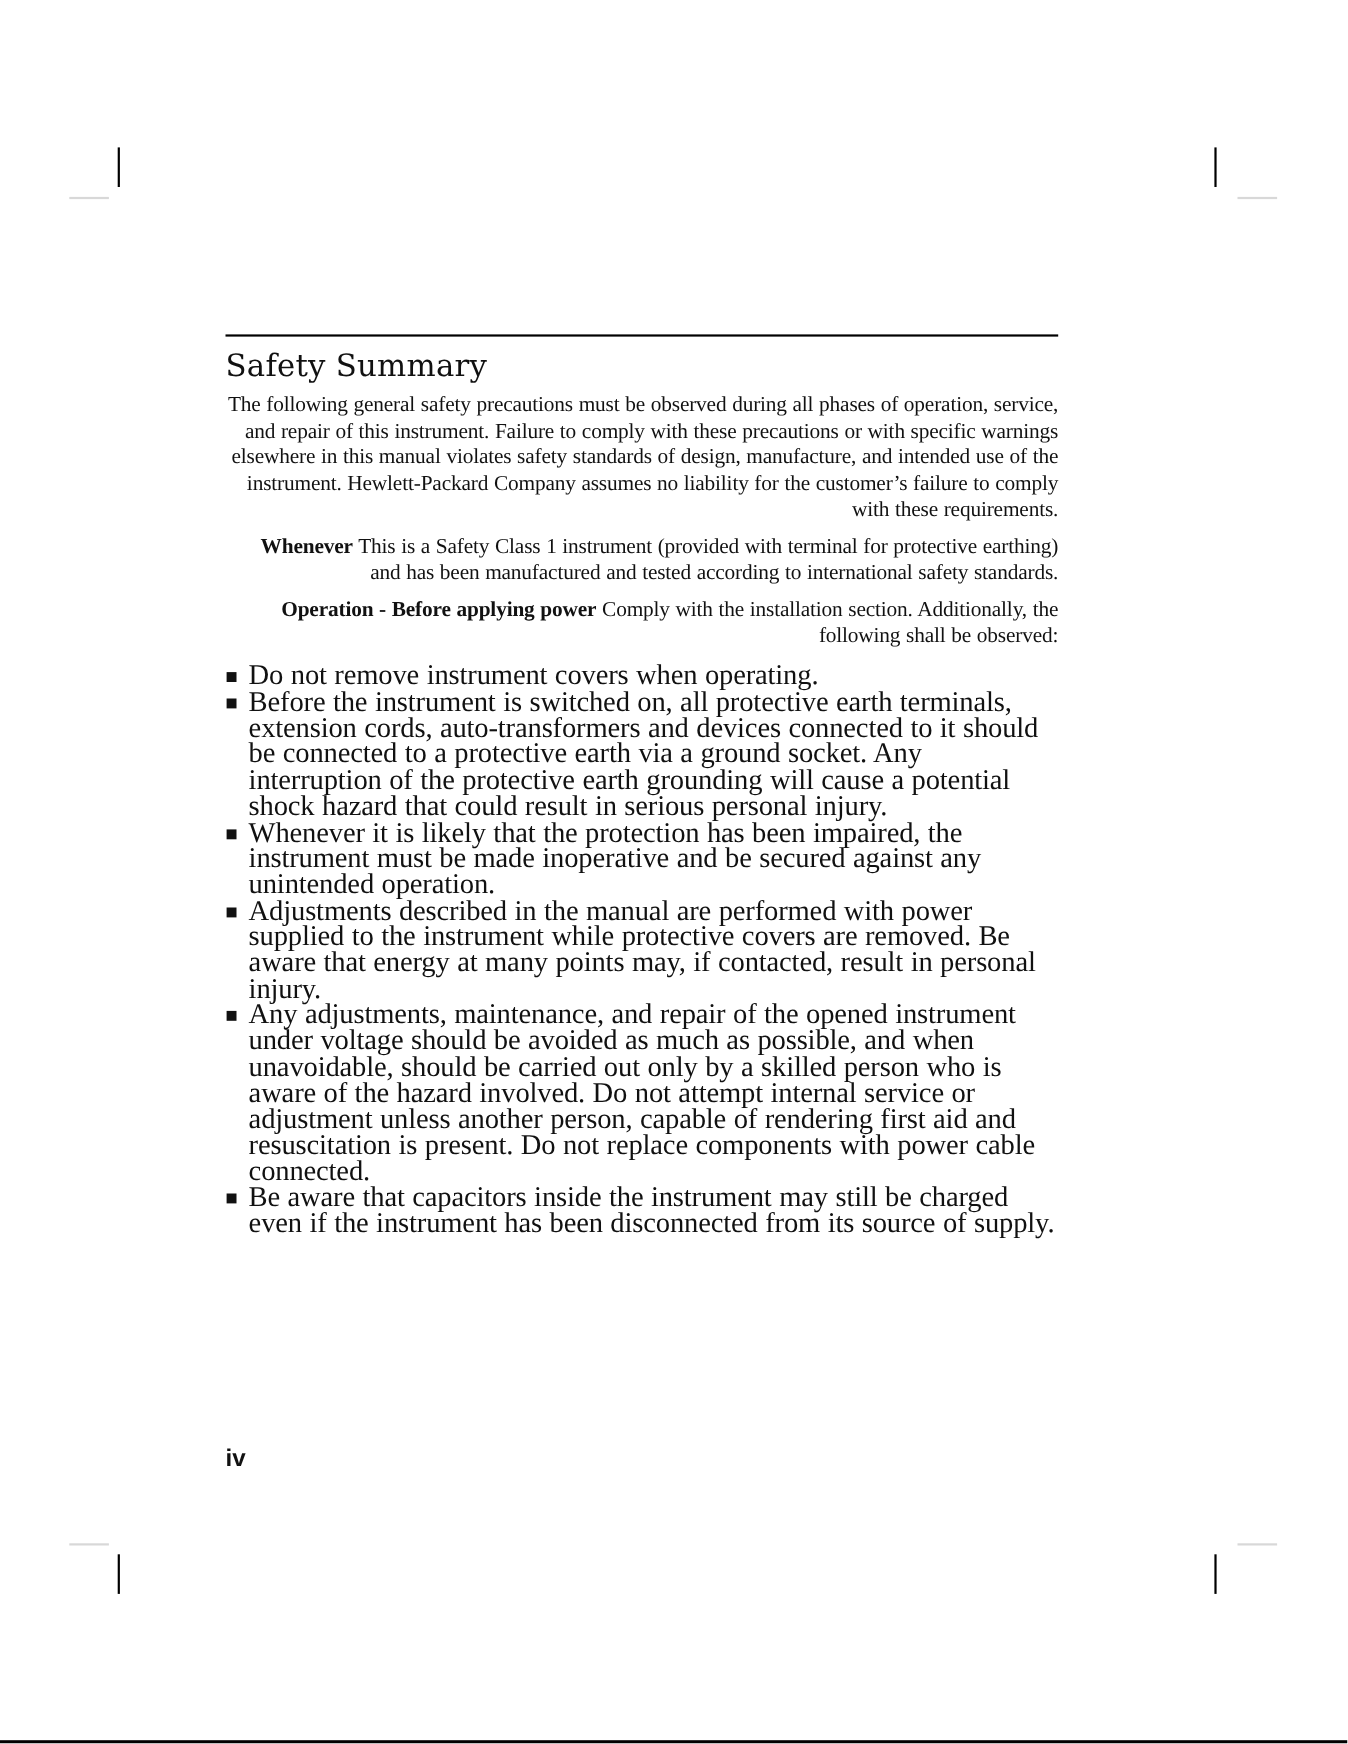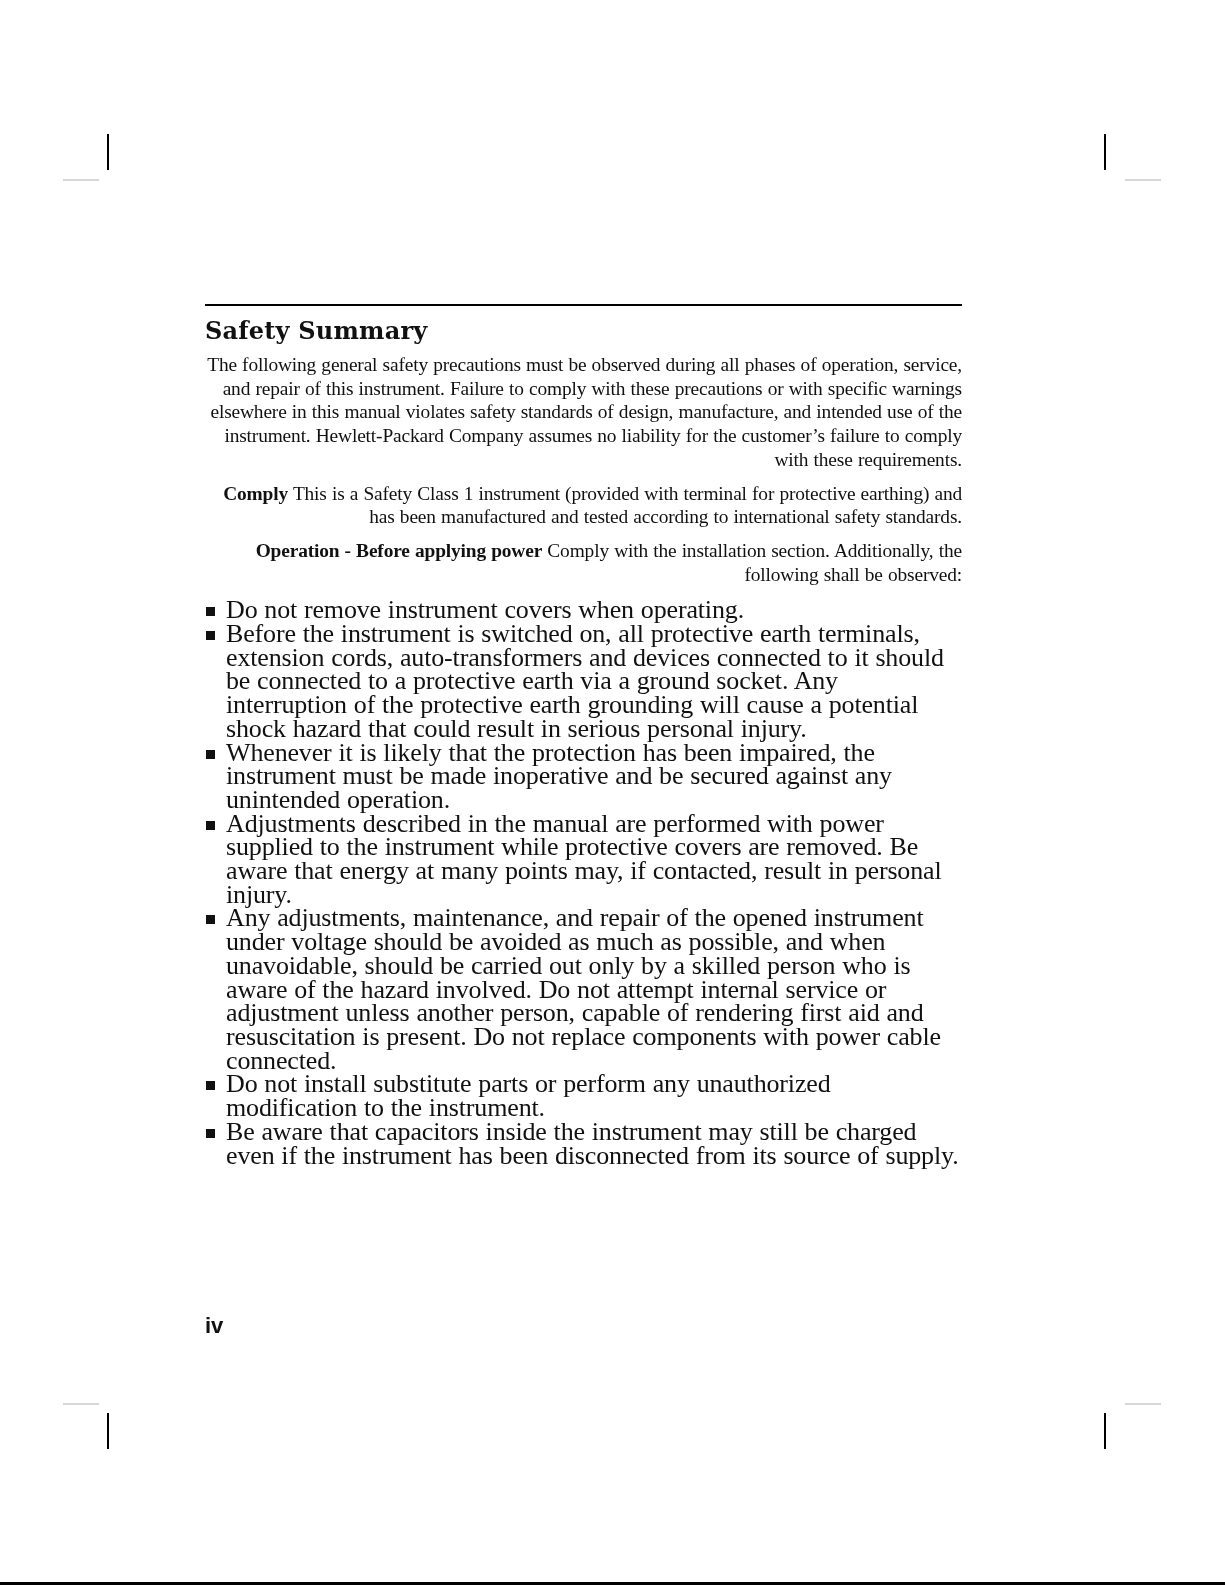"Safety Summary" h1 { font-size: 24px -> 28px; font-weight: bold -> normal }
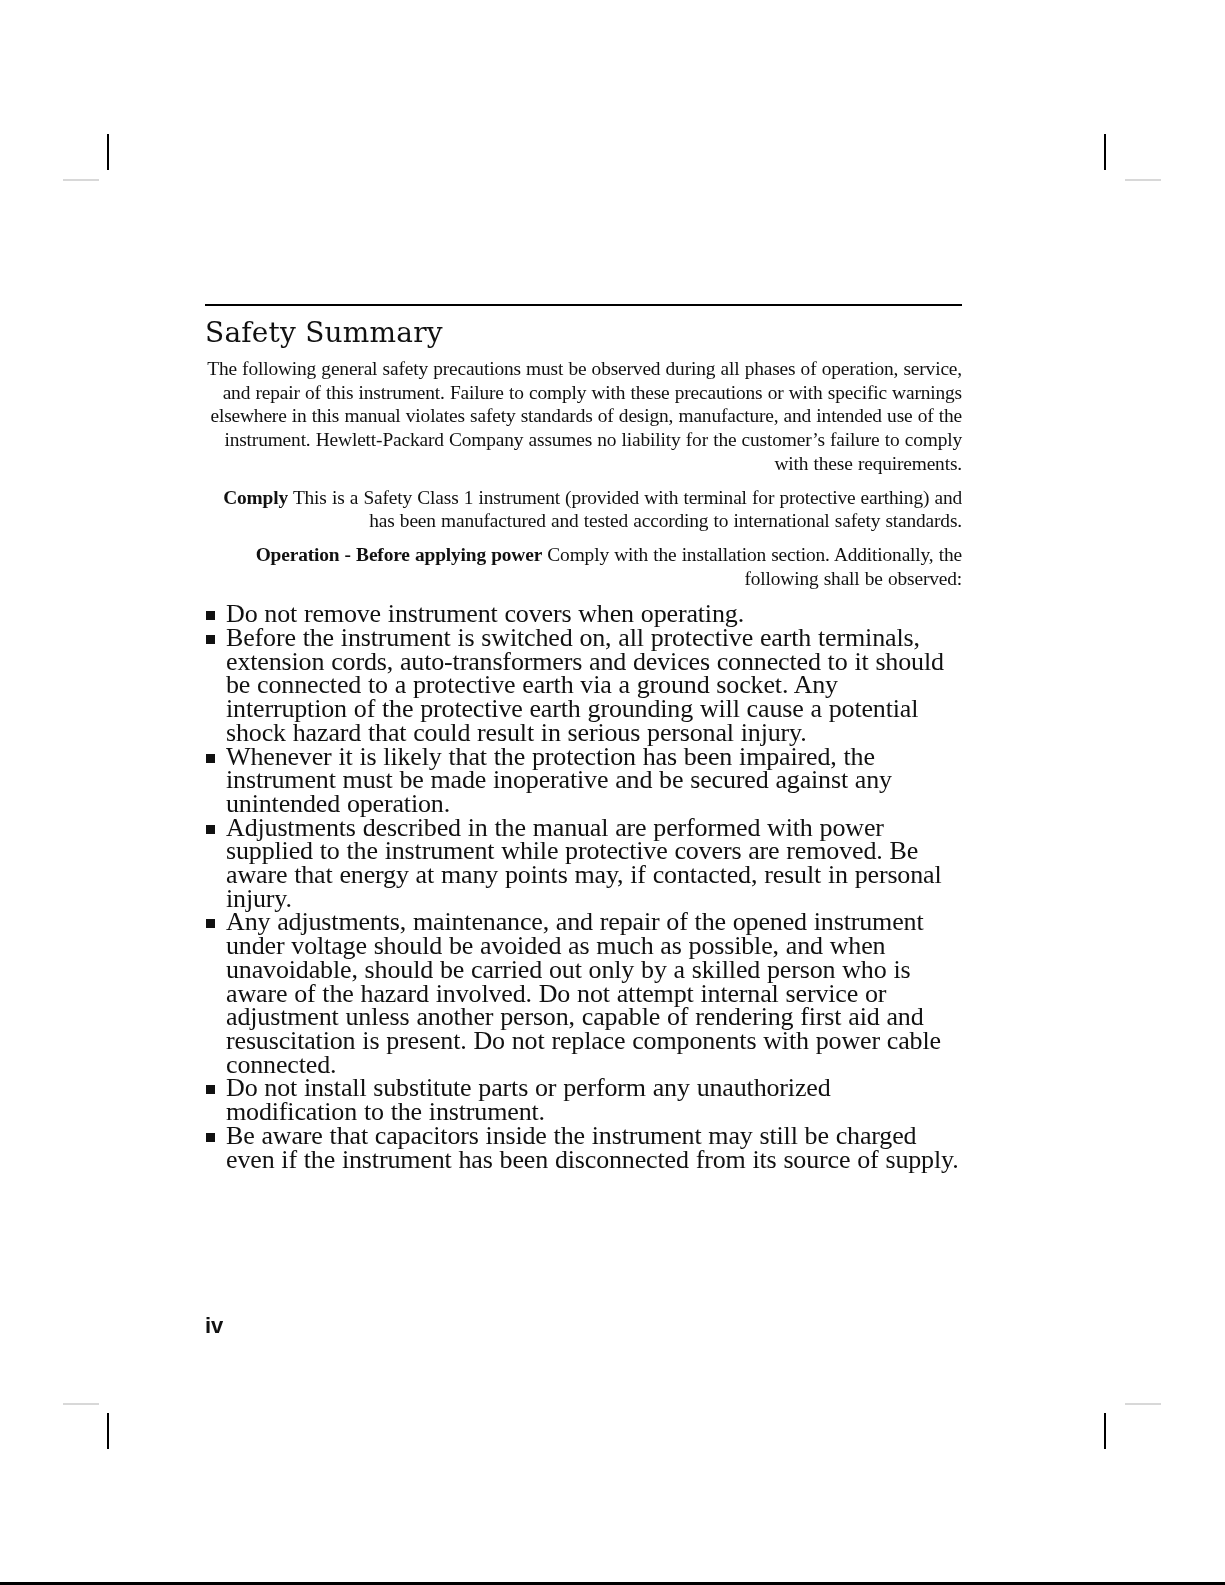"Comply" b { text: Comply -> Whenever }
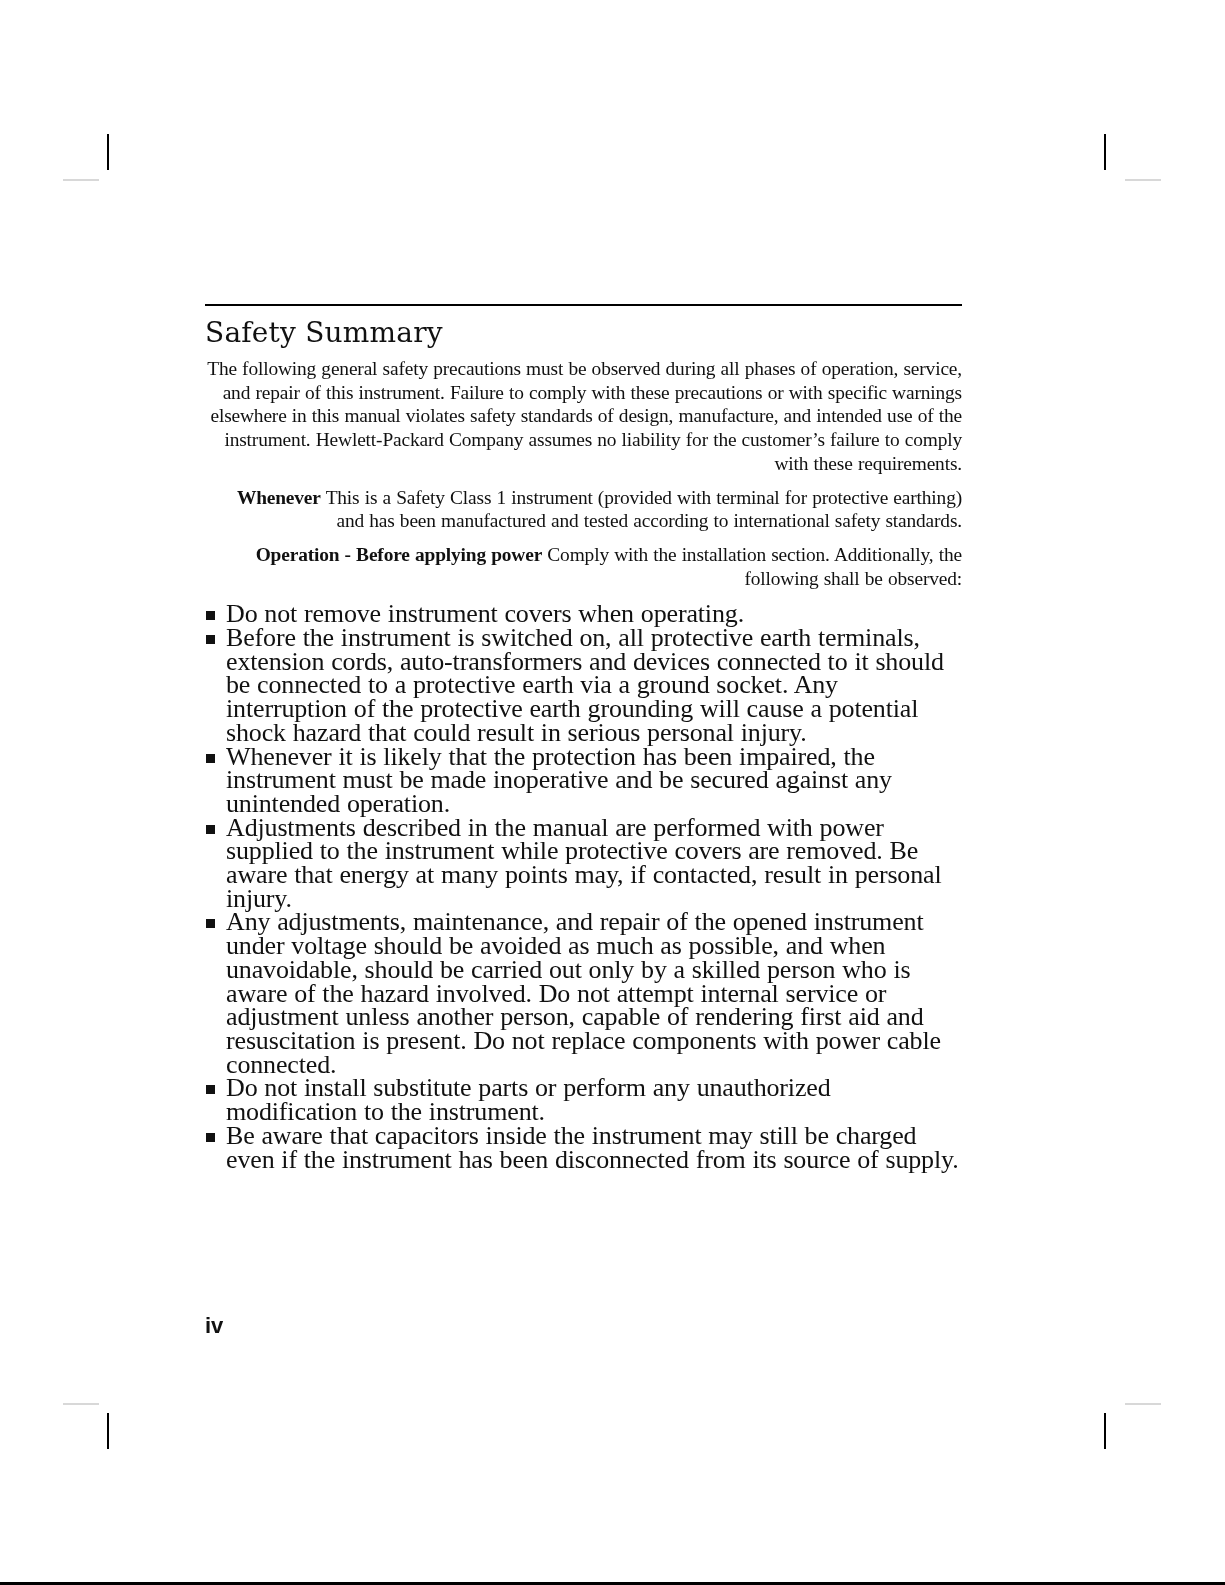"Do not install substitute parts" li { html: <li><span></span><span>Do not install substitute parts or perform any unauthorized modification to the instrument.</span></li> -> none }
